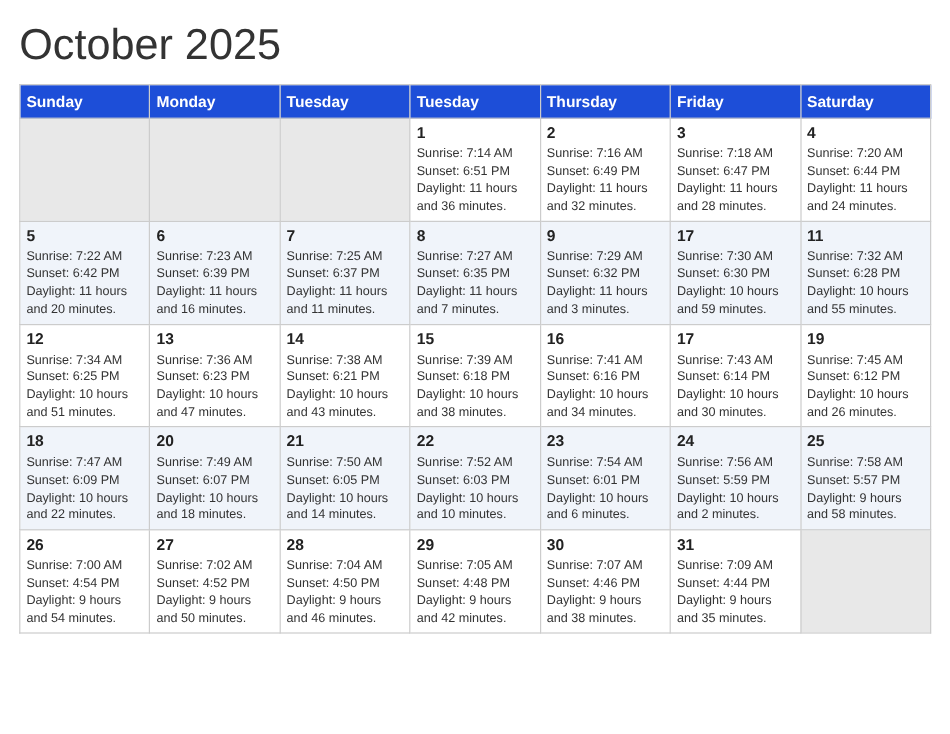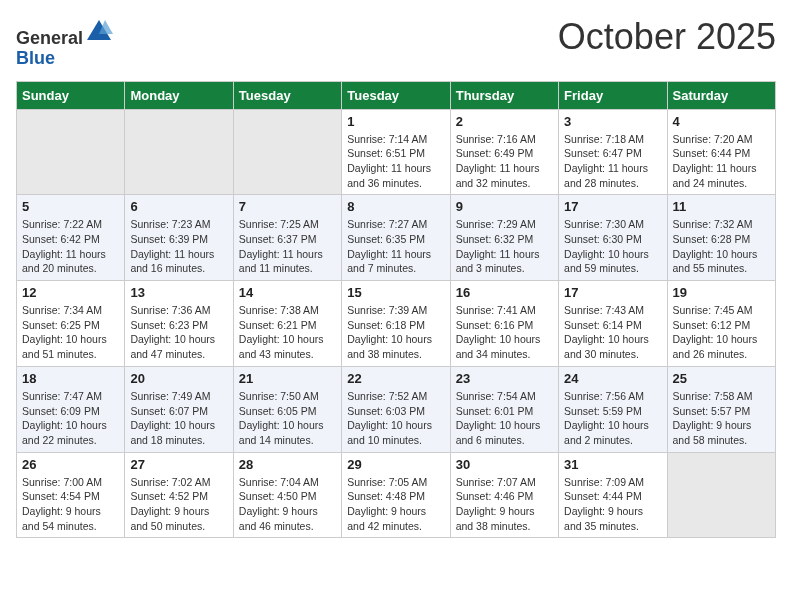"General" div.logo { html: <div> <div> <div> <span>General</span><svg> <polygon></polygon> <polygon></polygon> </svg> </div> <div> <span>Blue</span> </div> </div> </div> -> none }
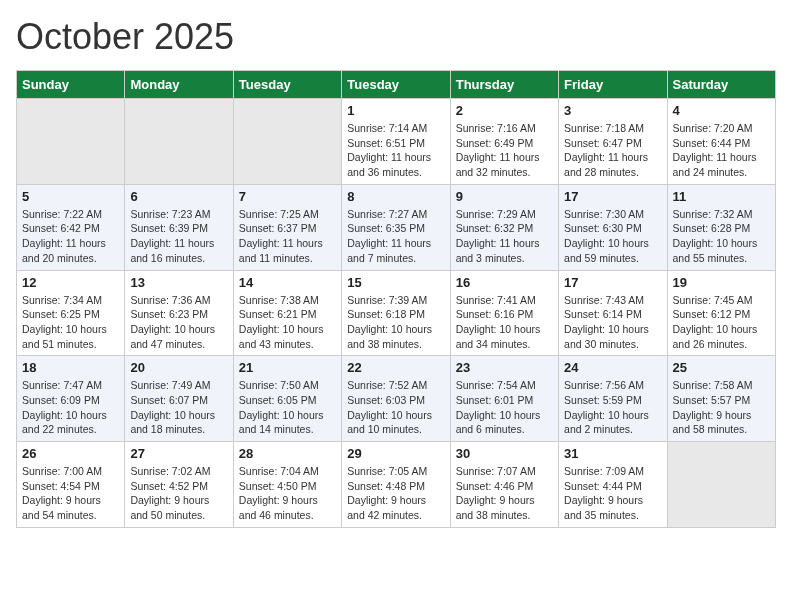"Sunday" thead tr th { background: #15803d -> #1d4ed8 }
